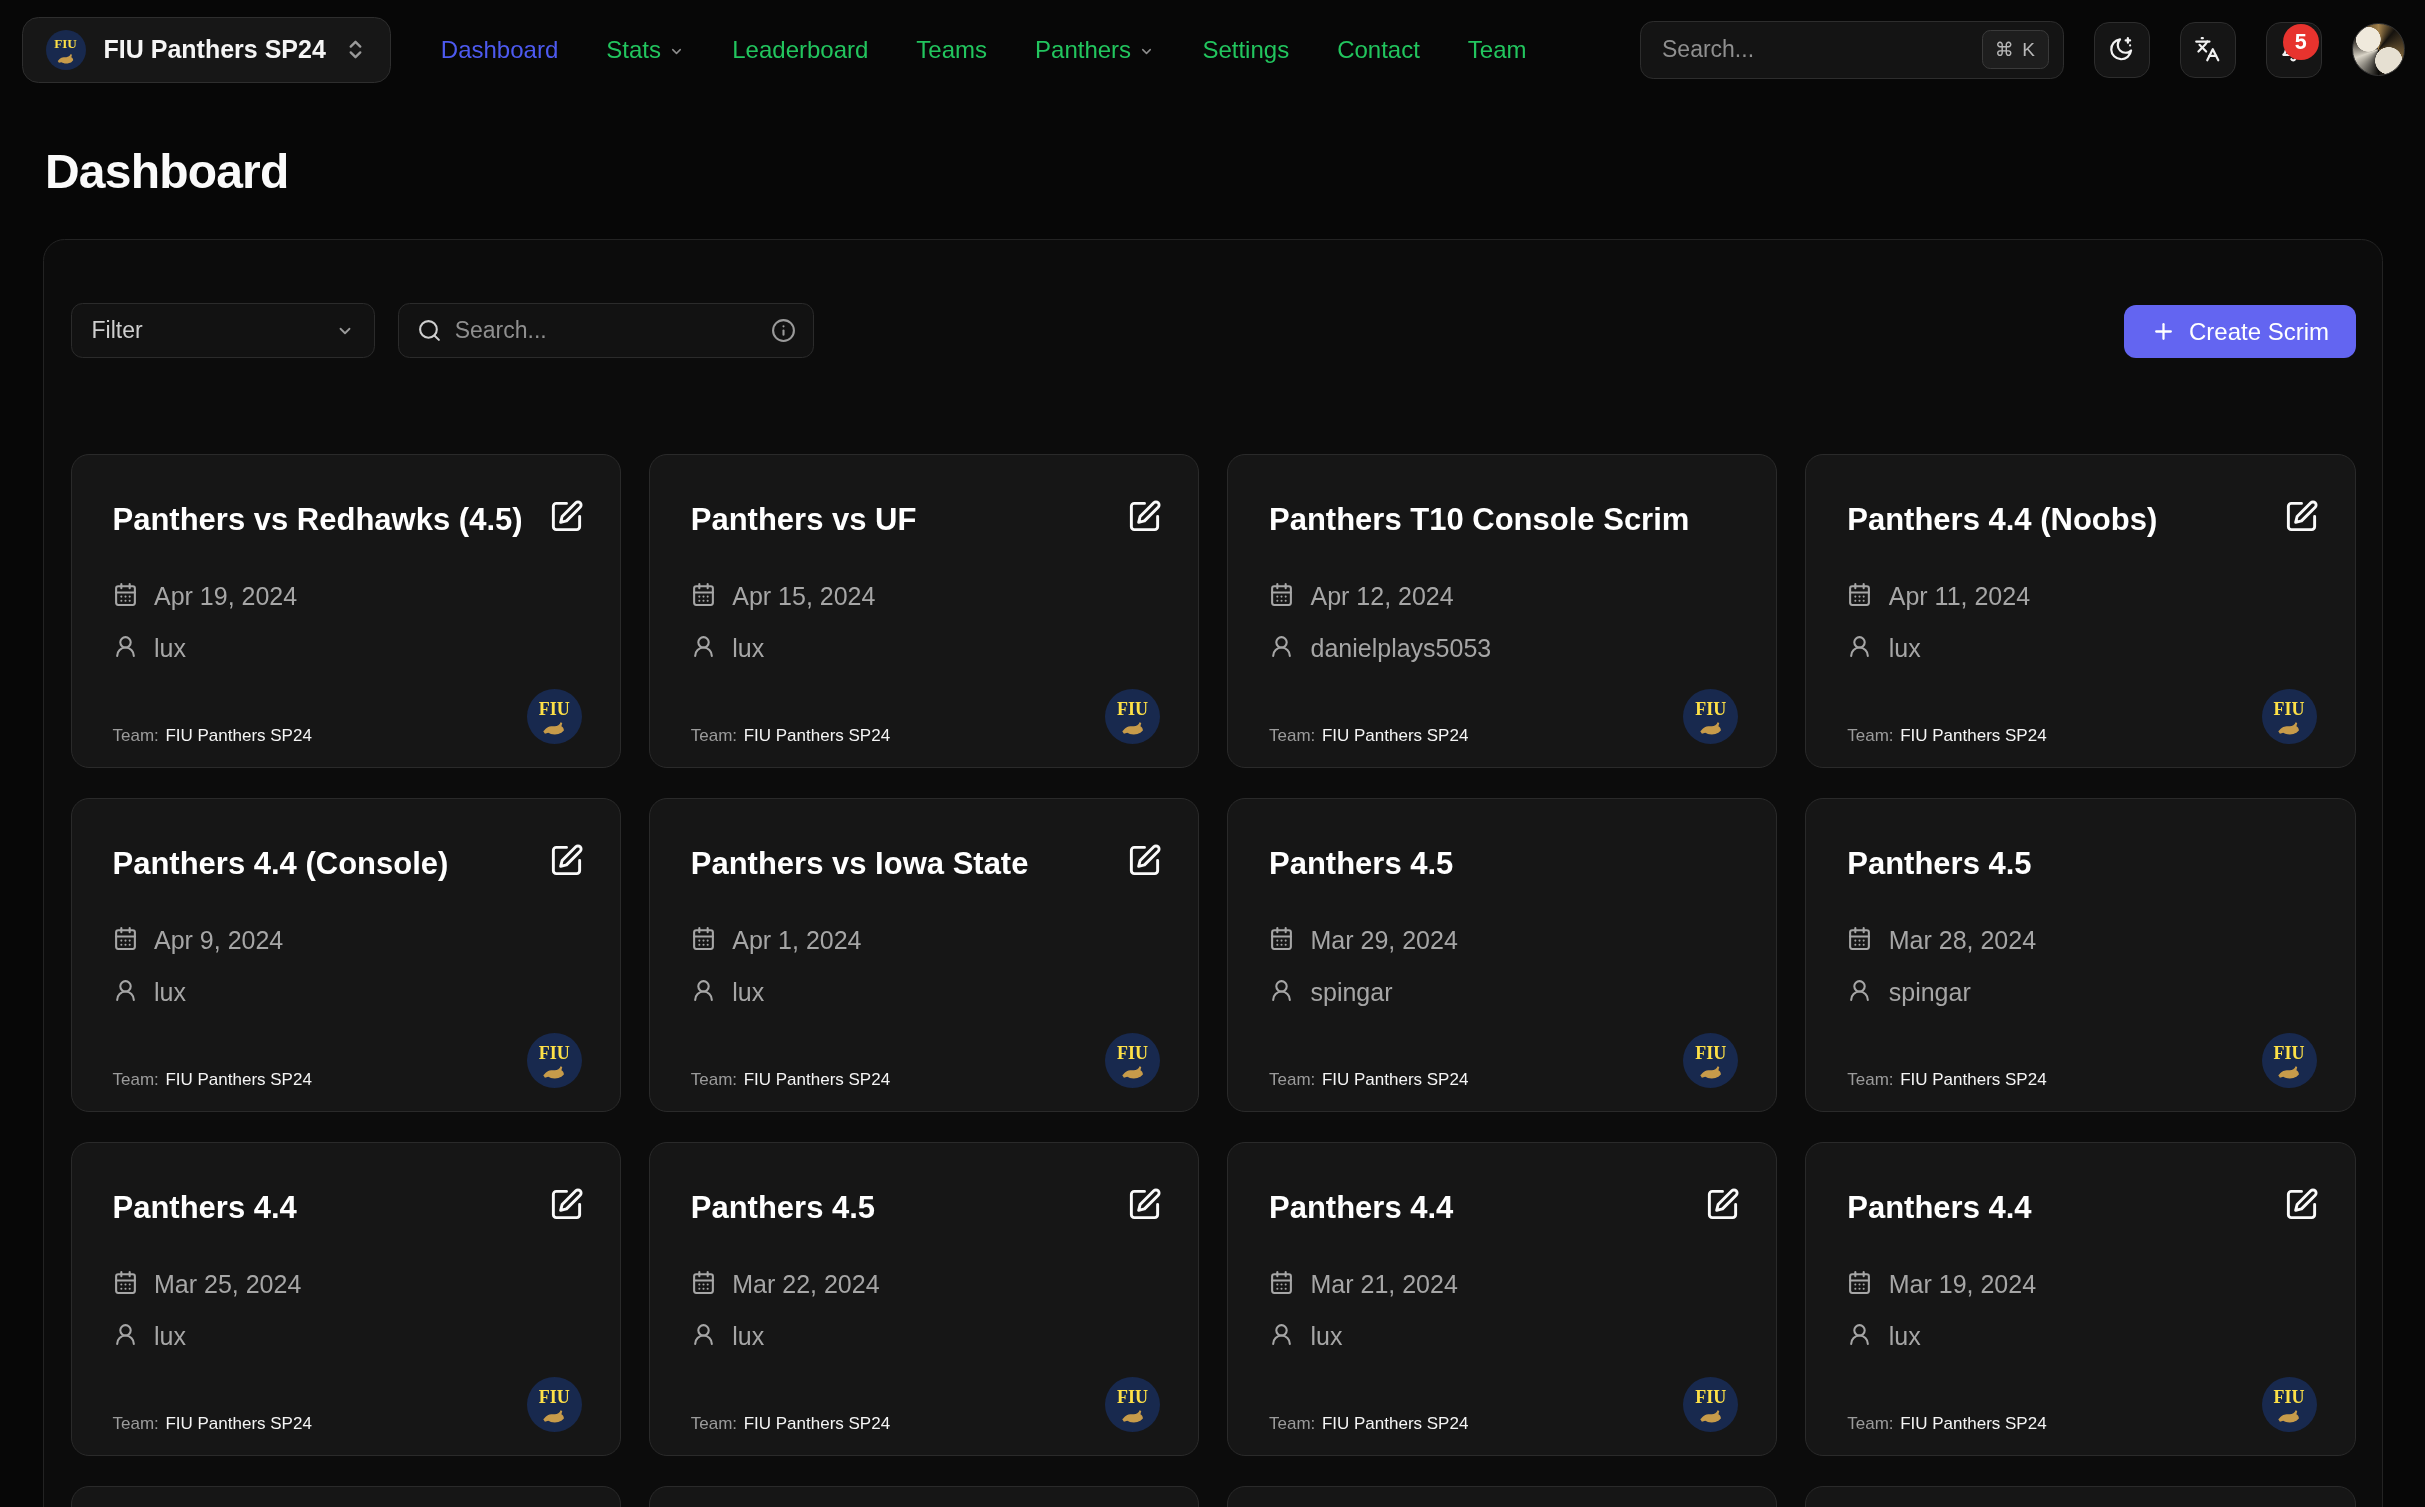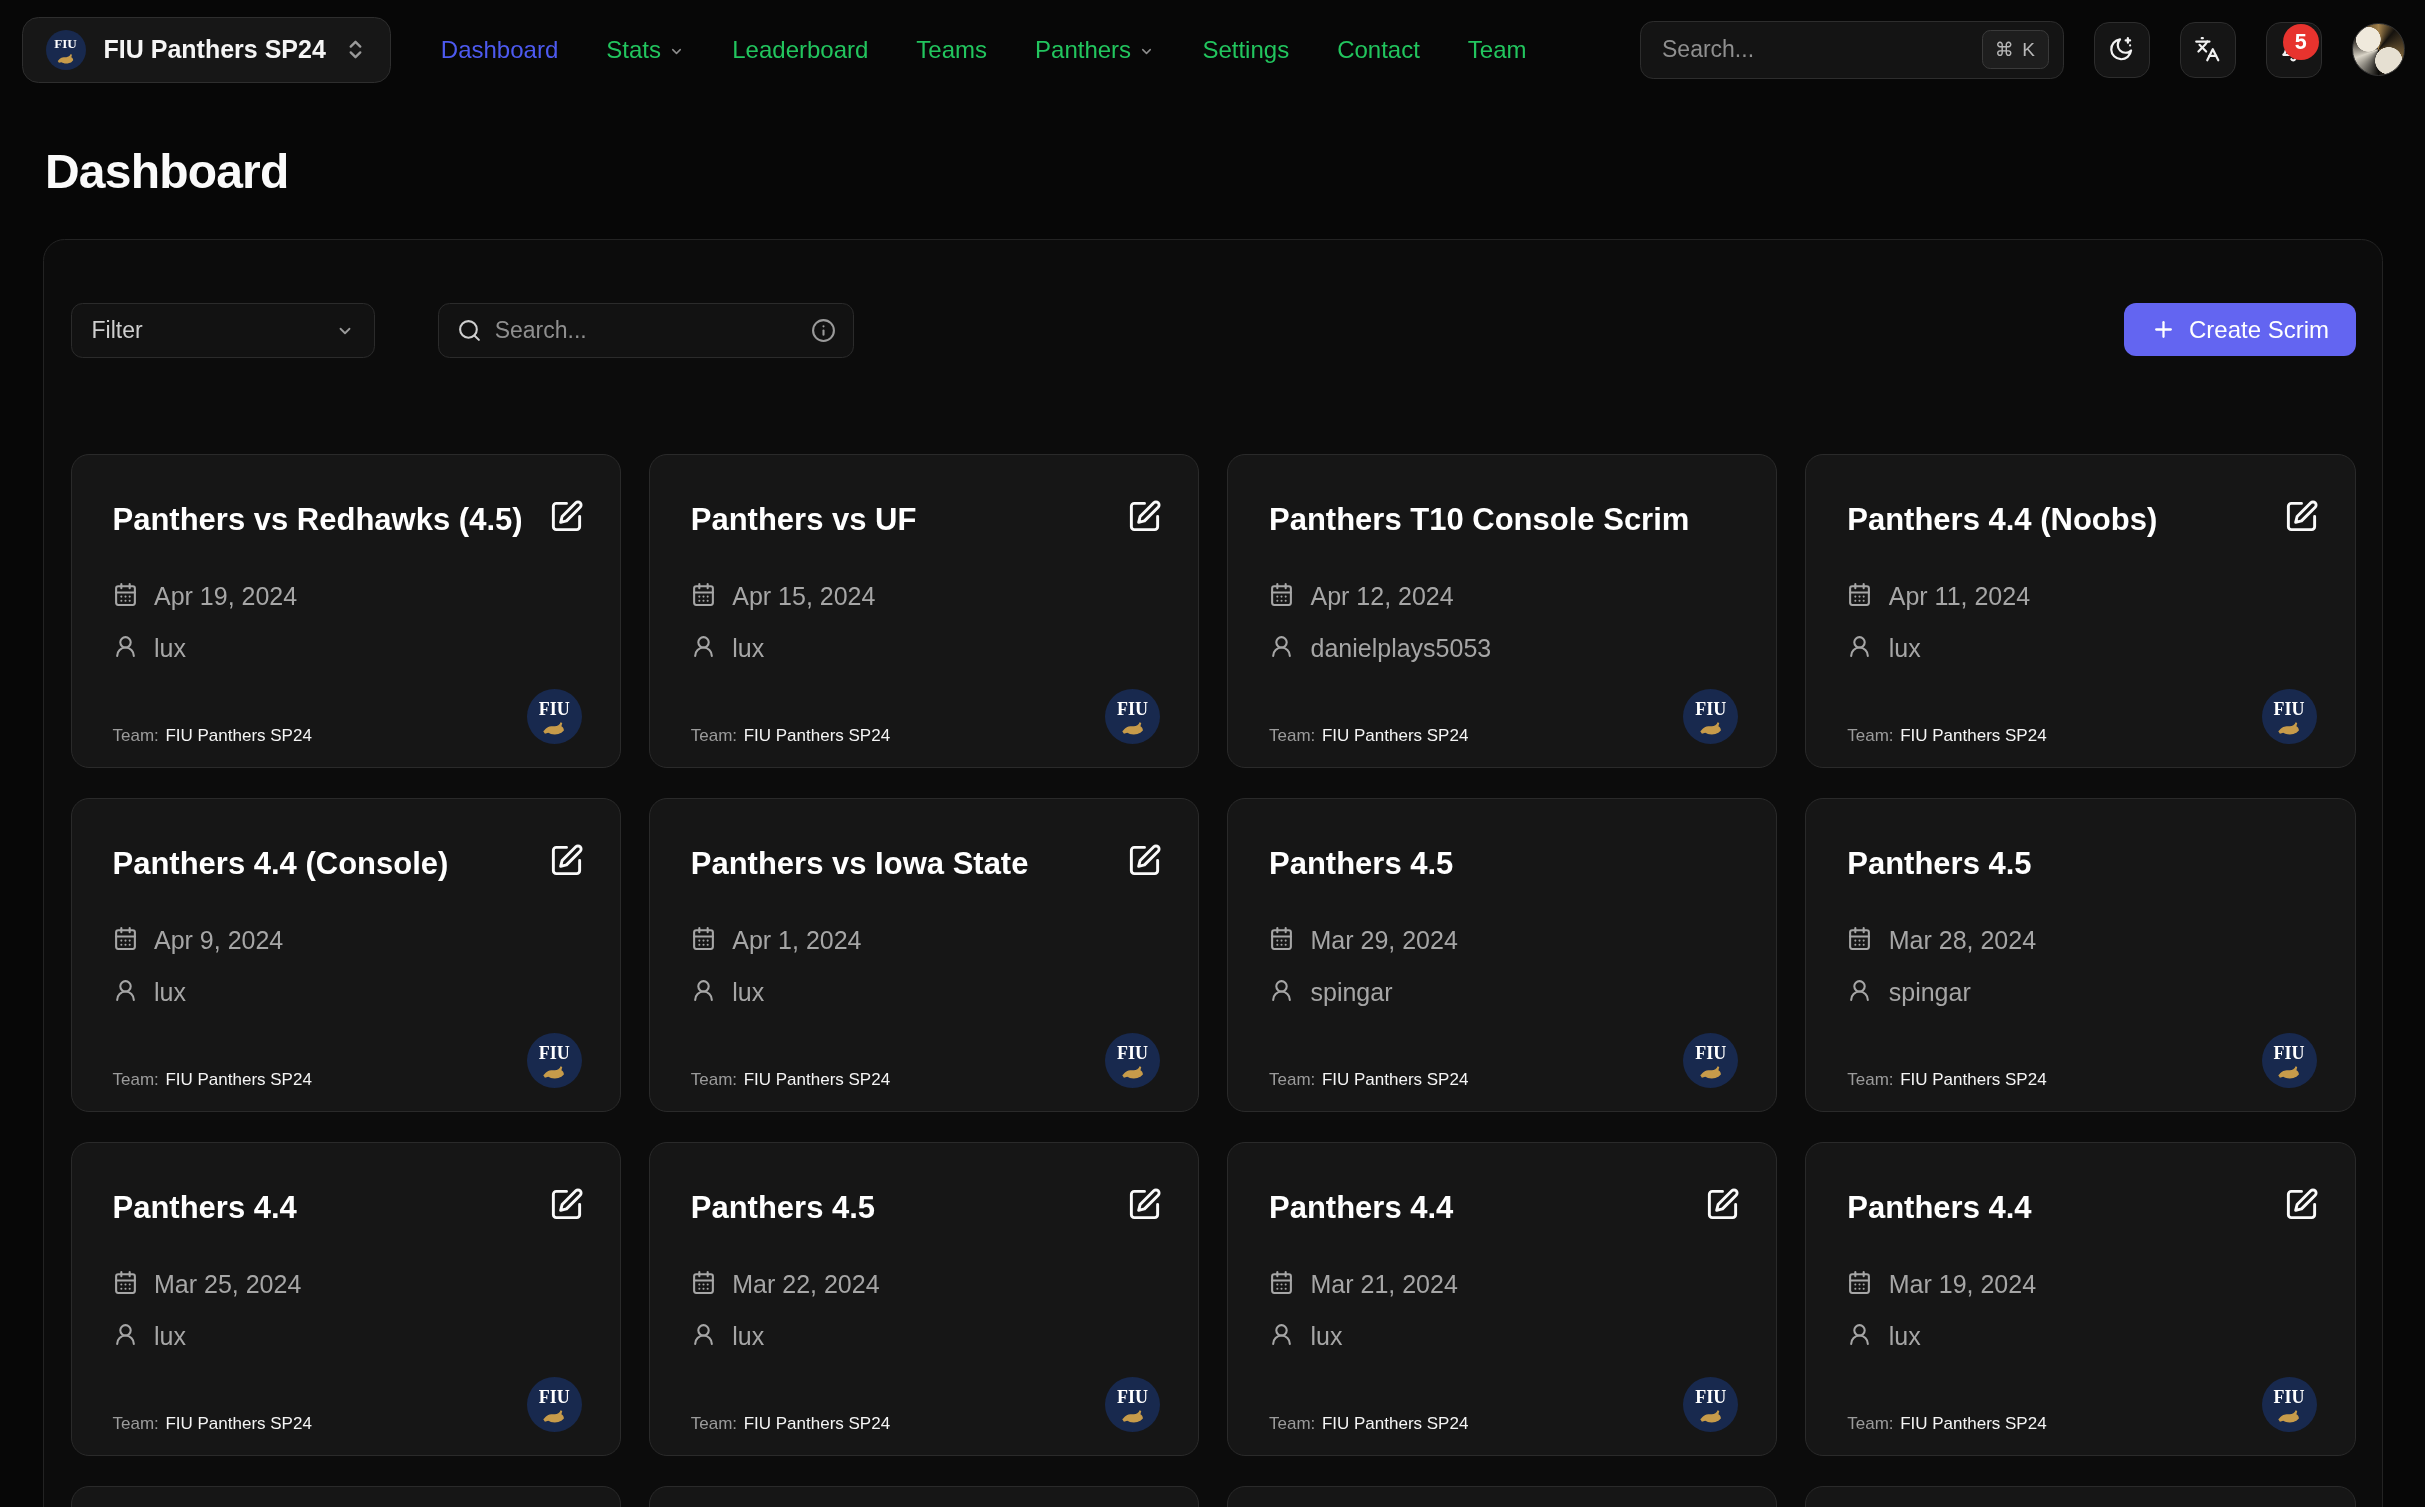"FIU" .fiu-badge .fiu-txt { color: #ffffff -> #fde047 }
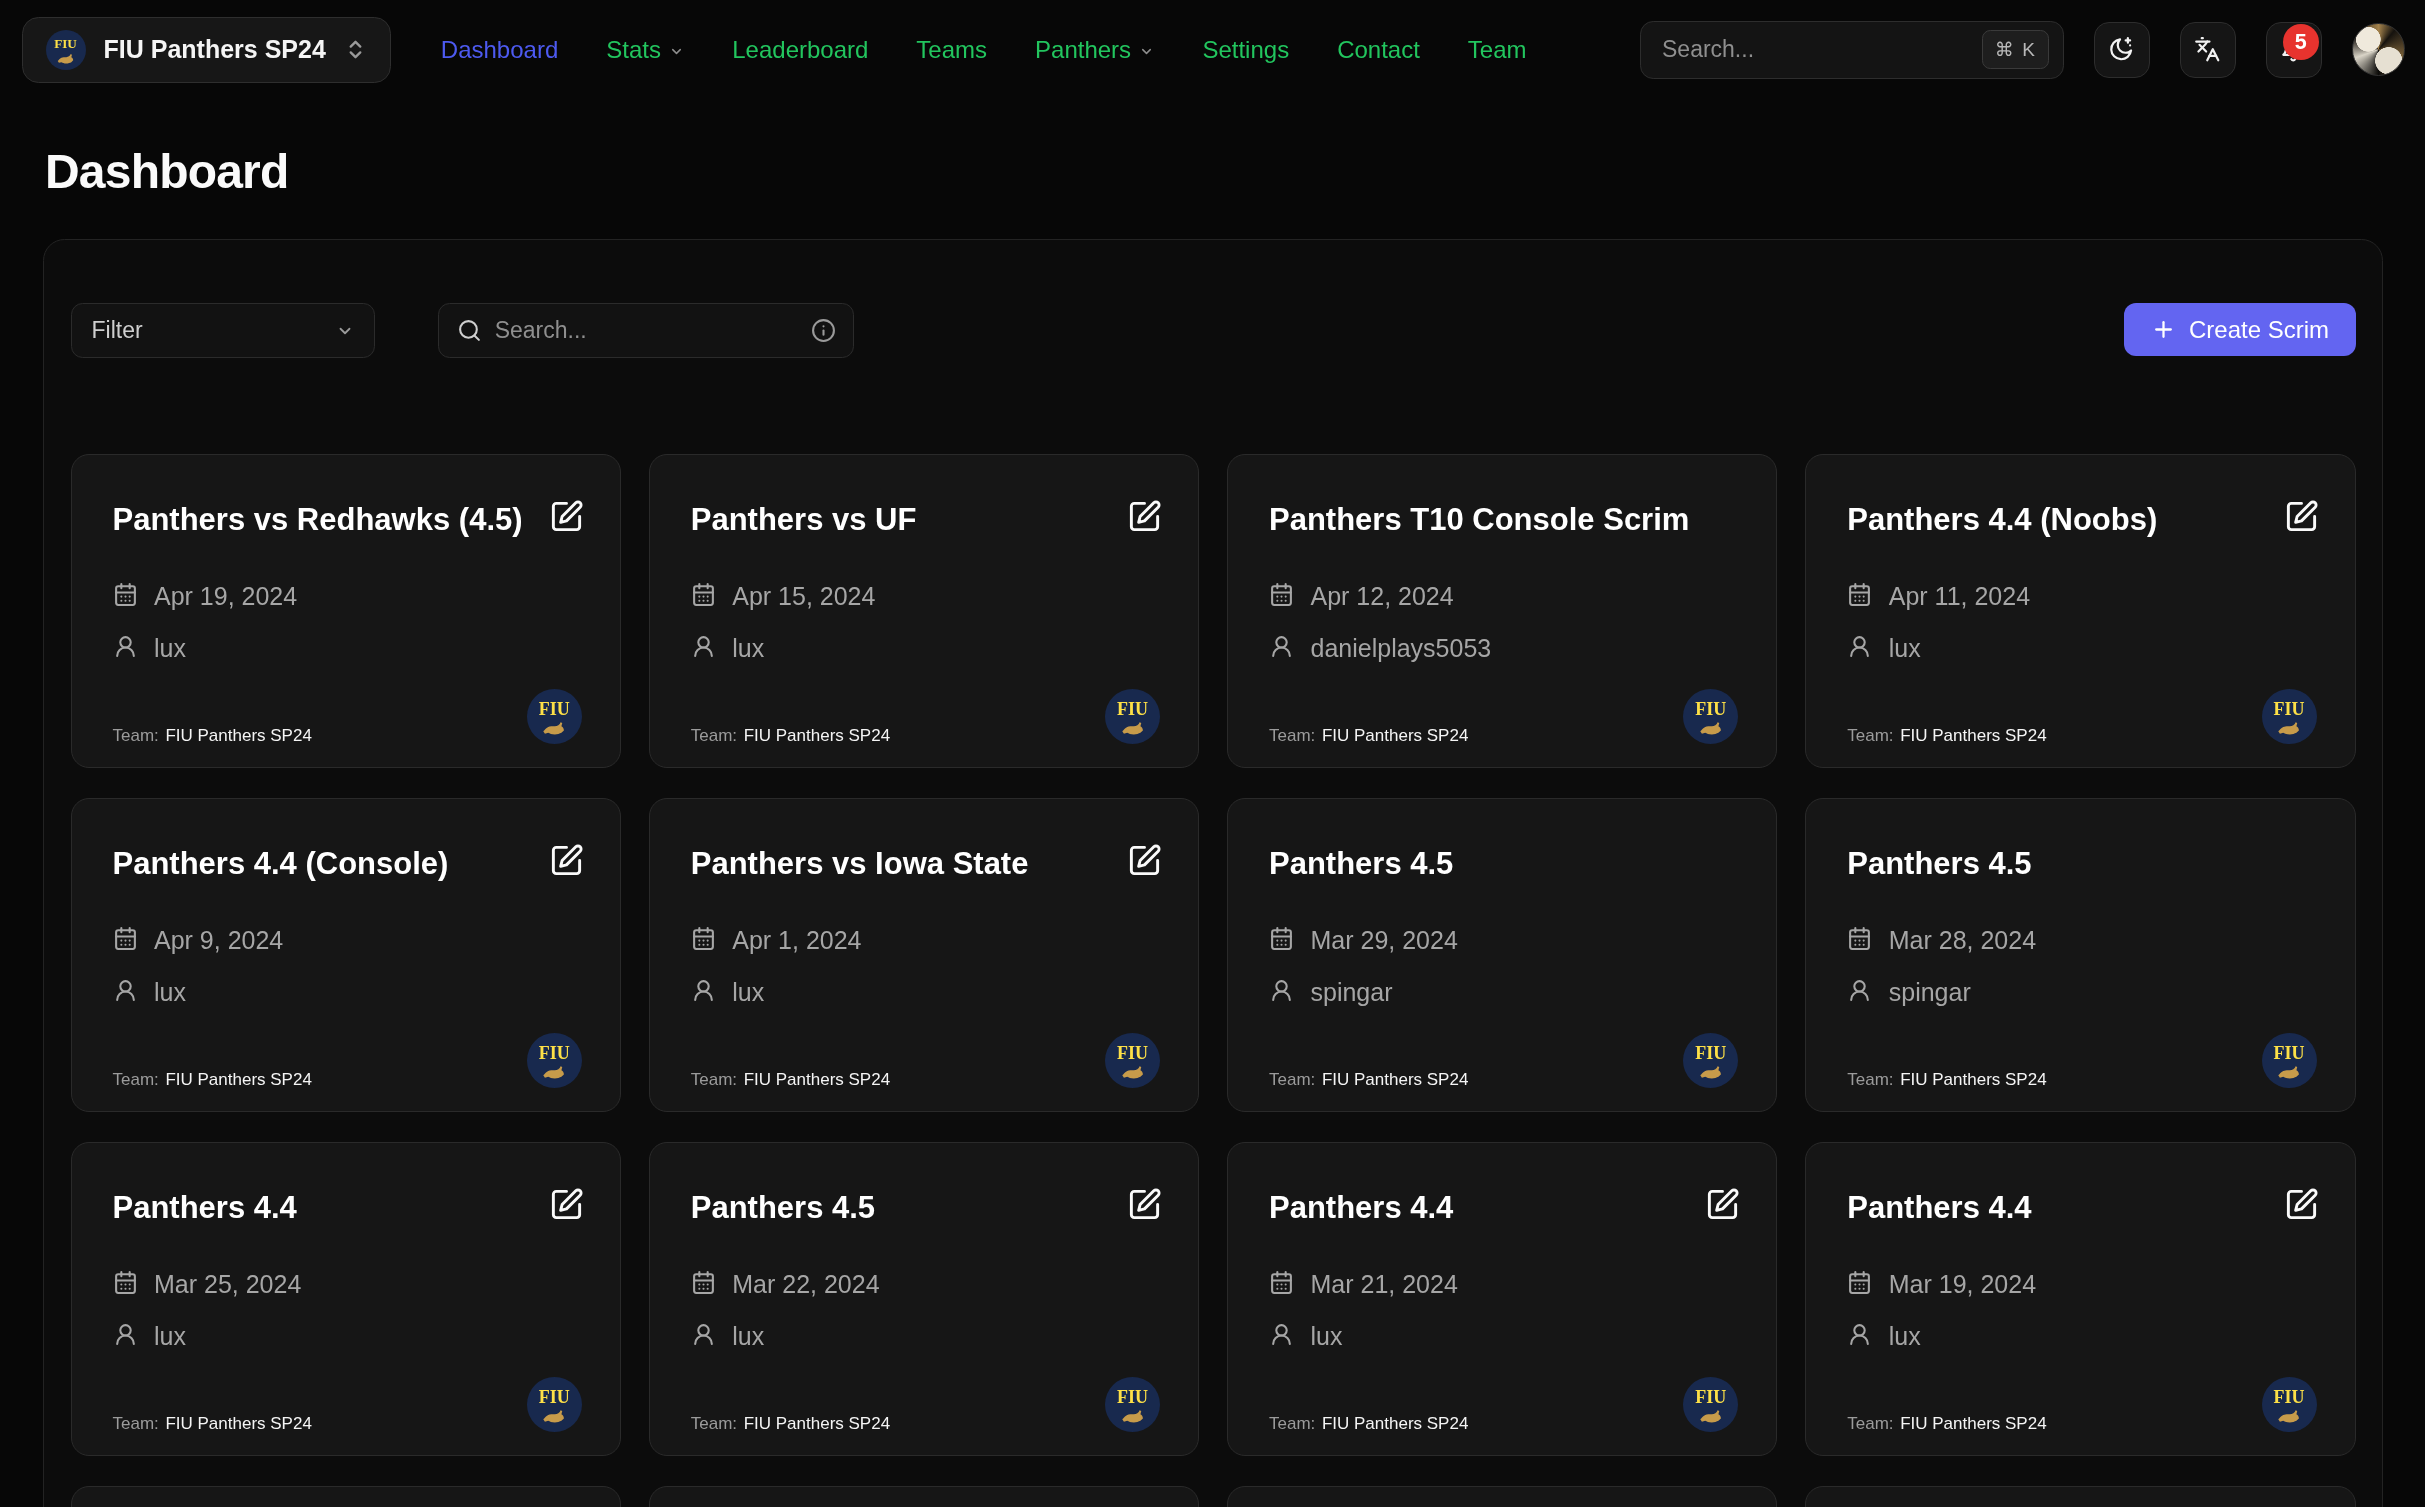"Filter" .toolbar { align-items: flex-start -> flex-end; gap: 40px -> none }
